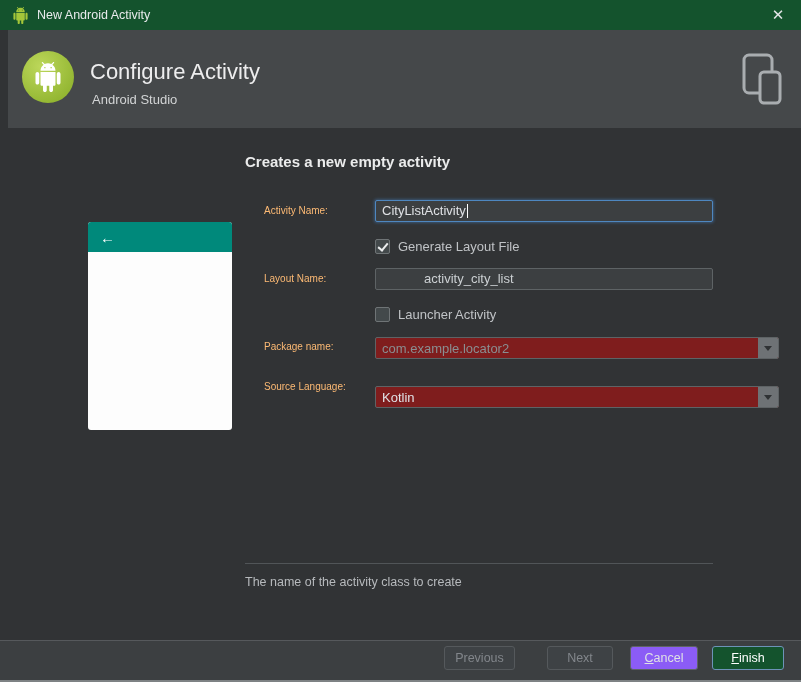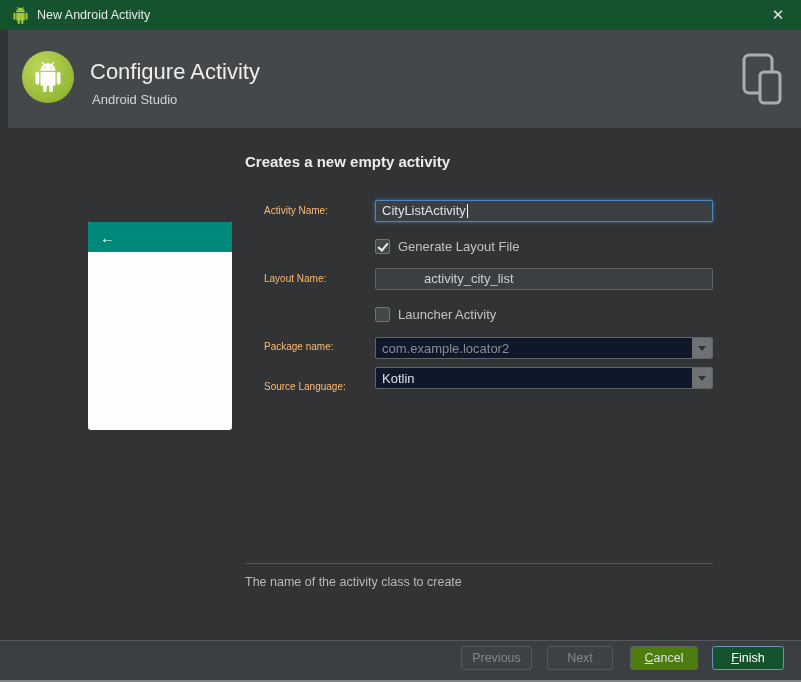"com.example.locator2" .combo { background: #0f172a -> #7f1d1d; width: 338px -> 404px }
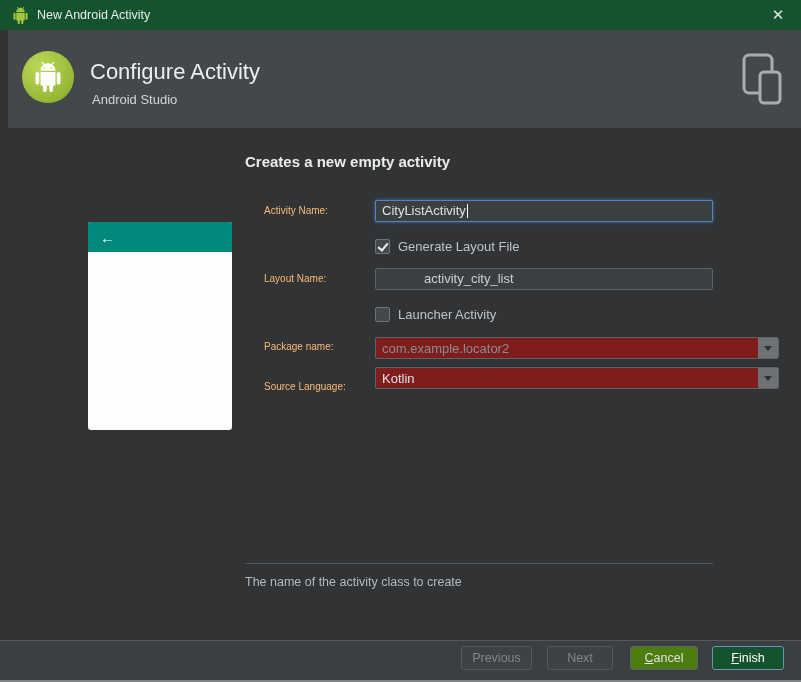"Kotlin" div.combo { top: 367px -> 386px }
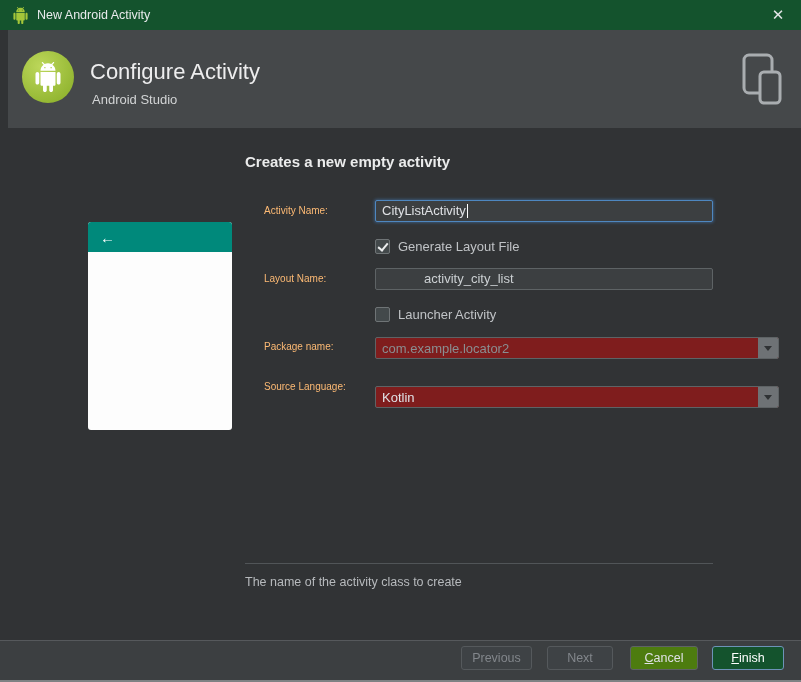"Previous" .btn-previous { left: 461px -> 444px }
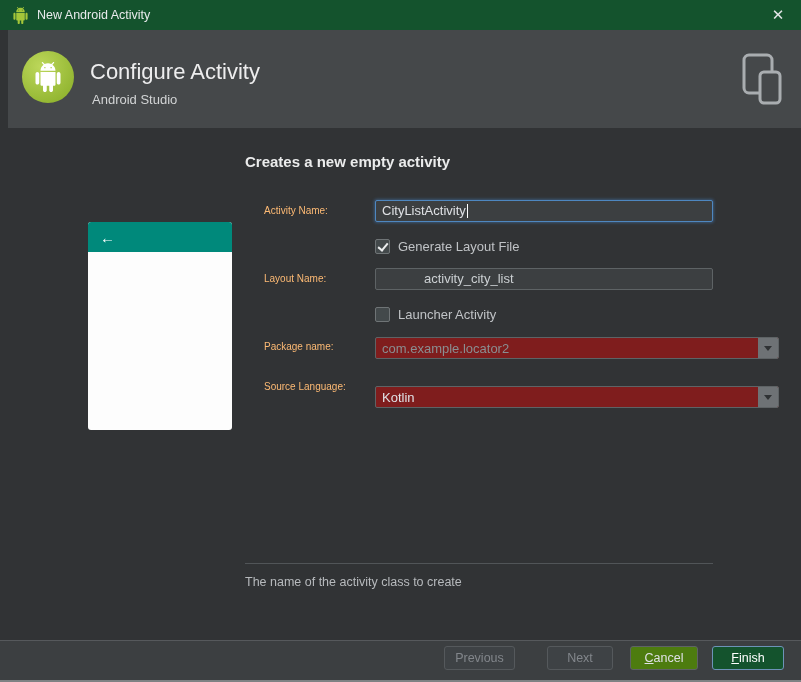"Cancel" .btn { background: #4d7c0f -> #8b5cf6 }
